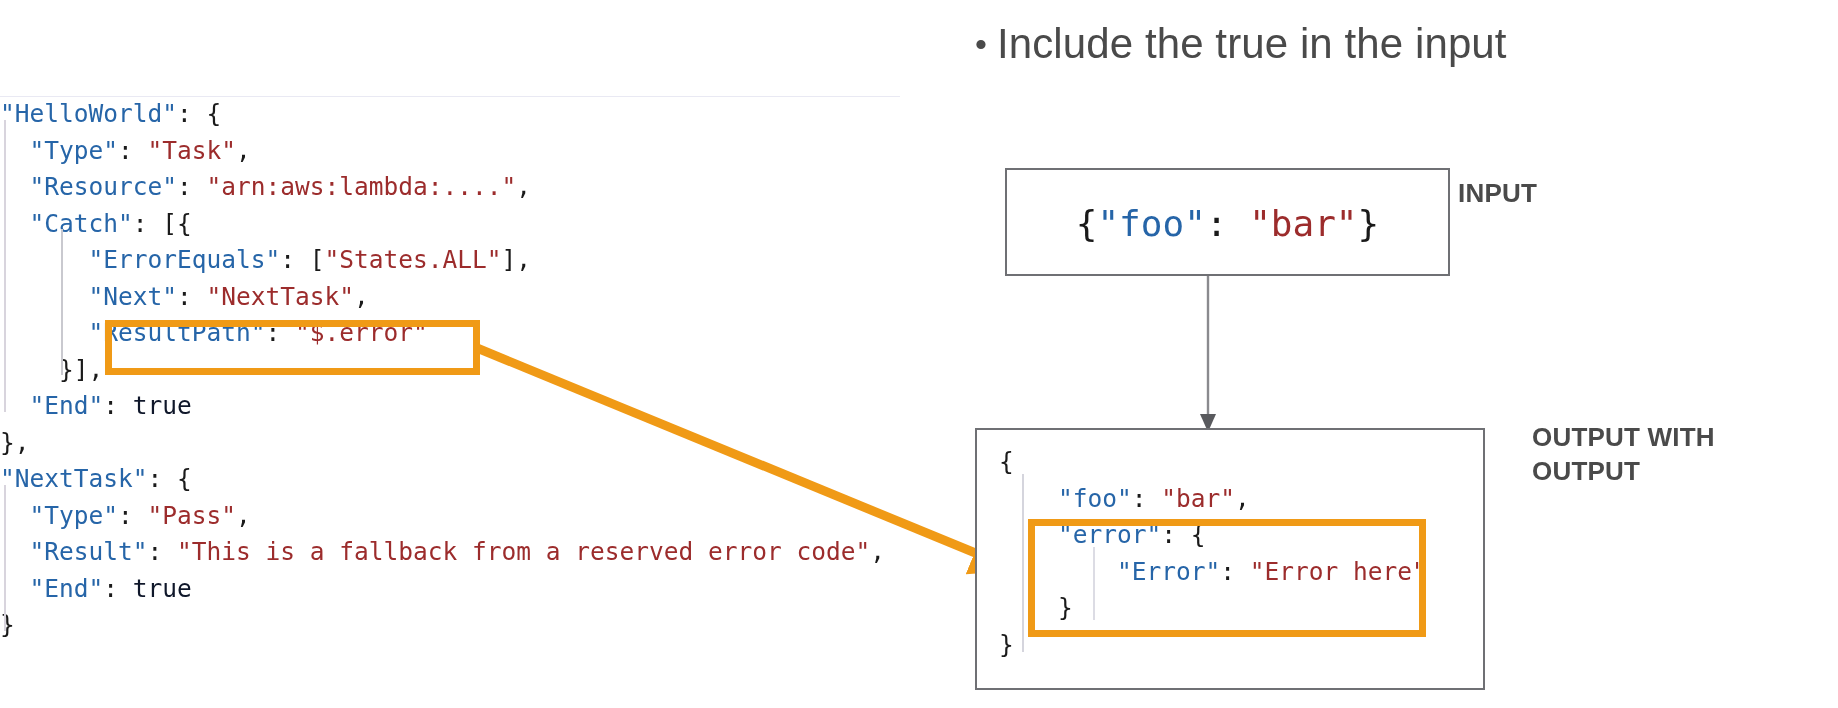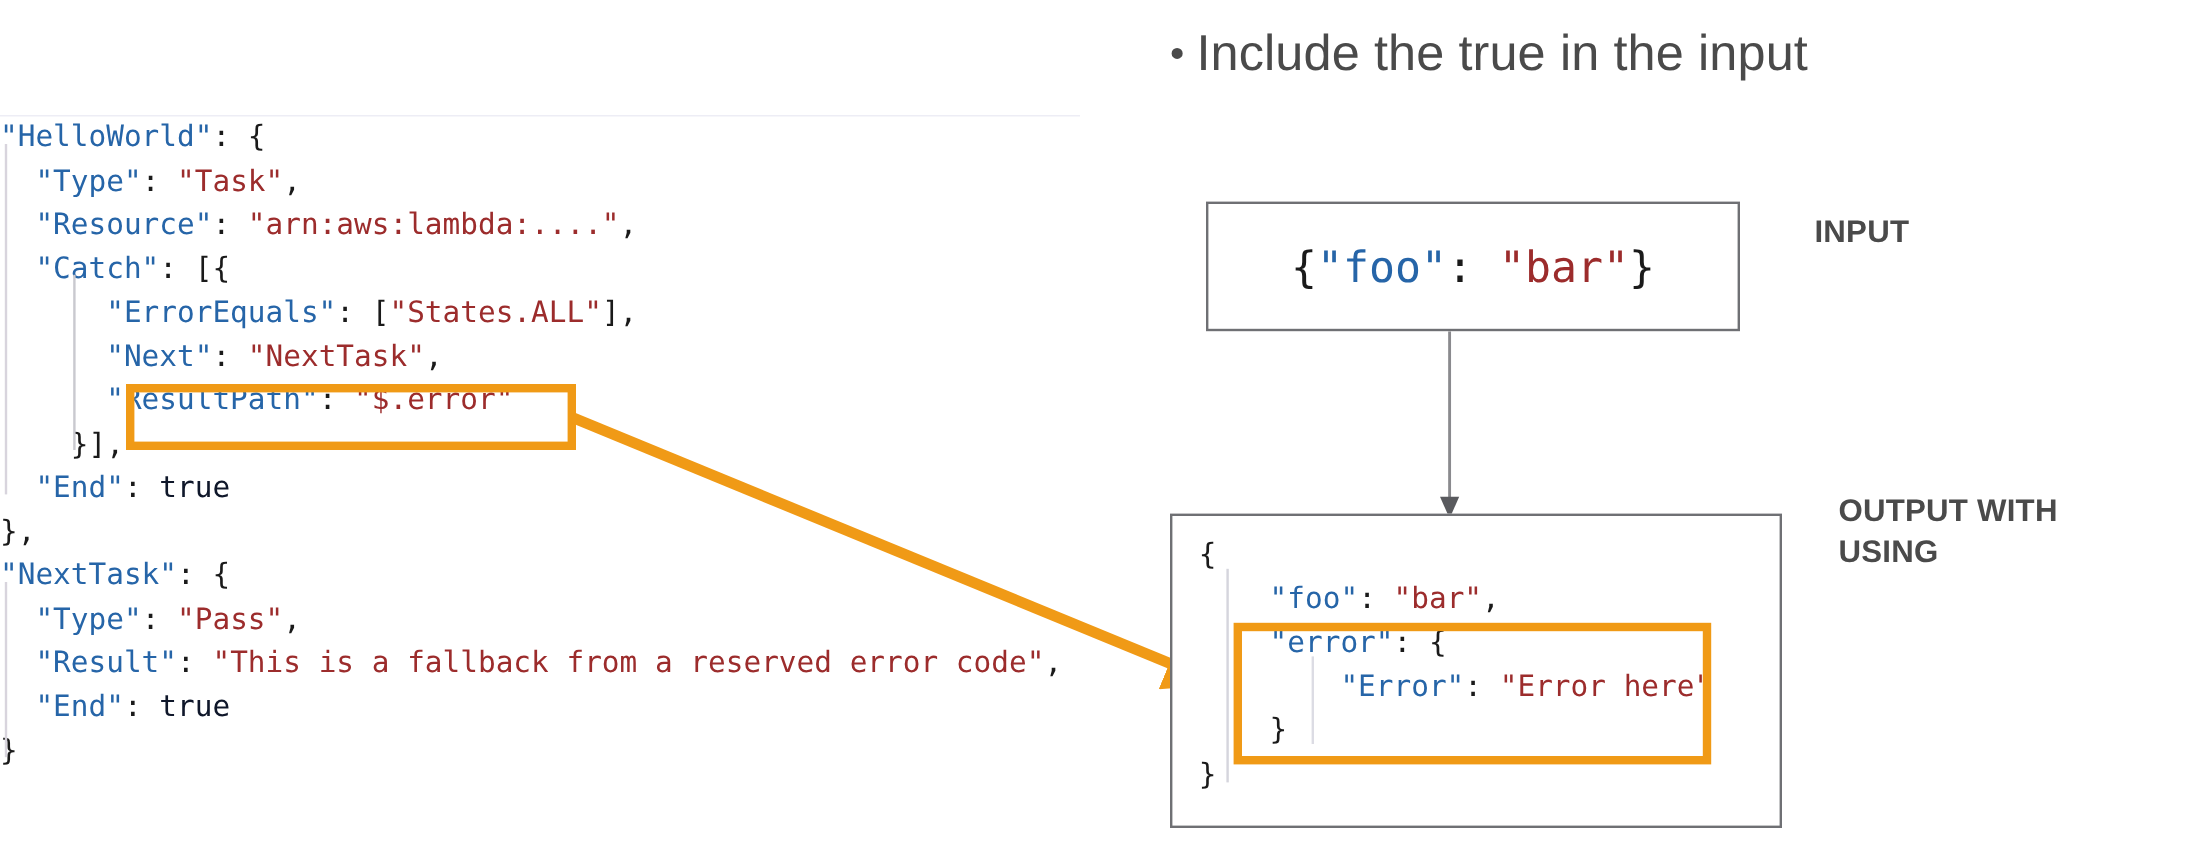"INPUT" #input-label { left: 1512px -> 1458px }
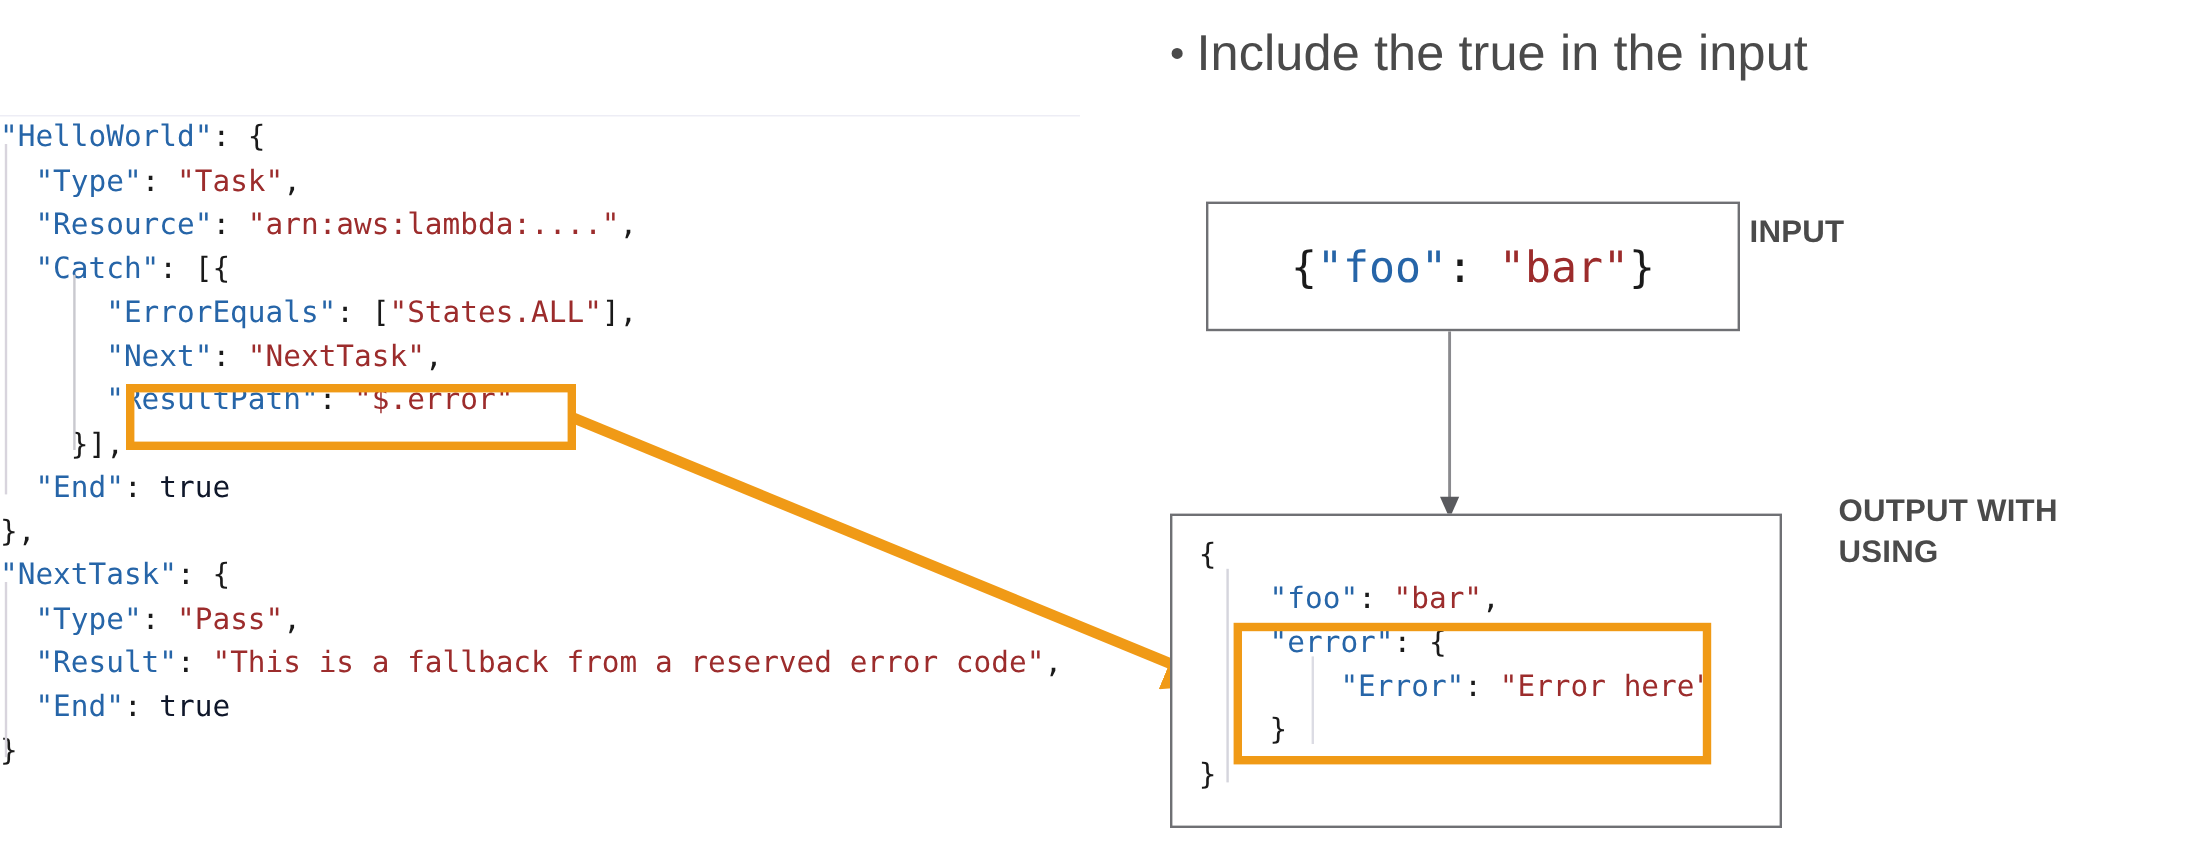"OUTPUT WITH" #output-label { top: 408px -> 420px }
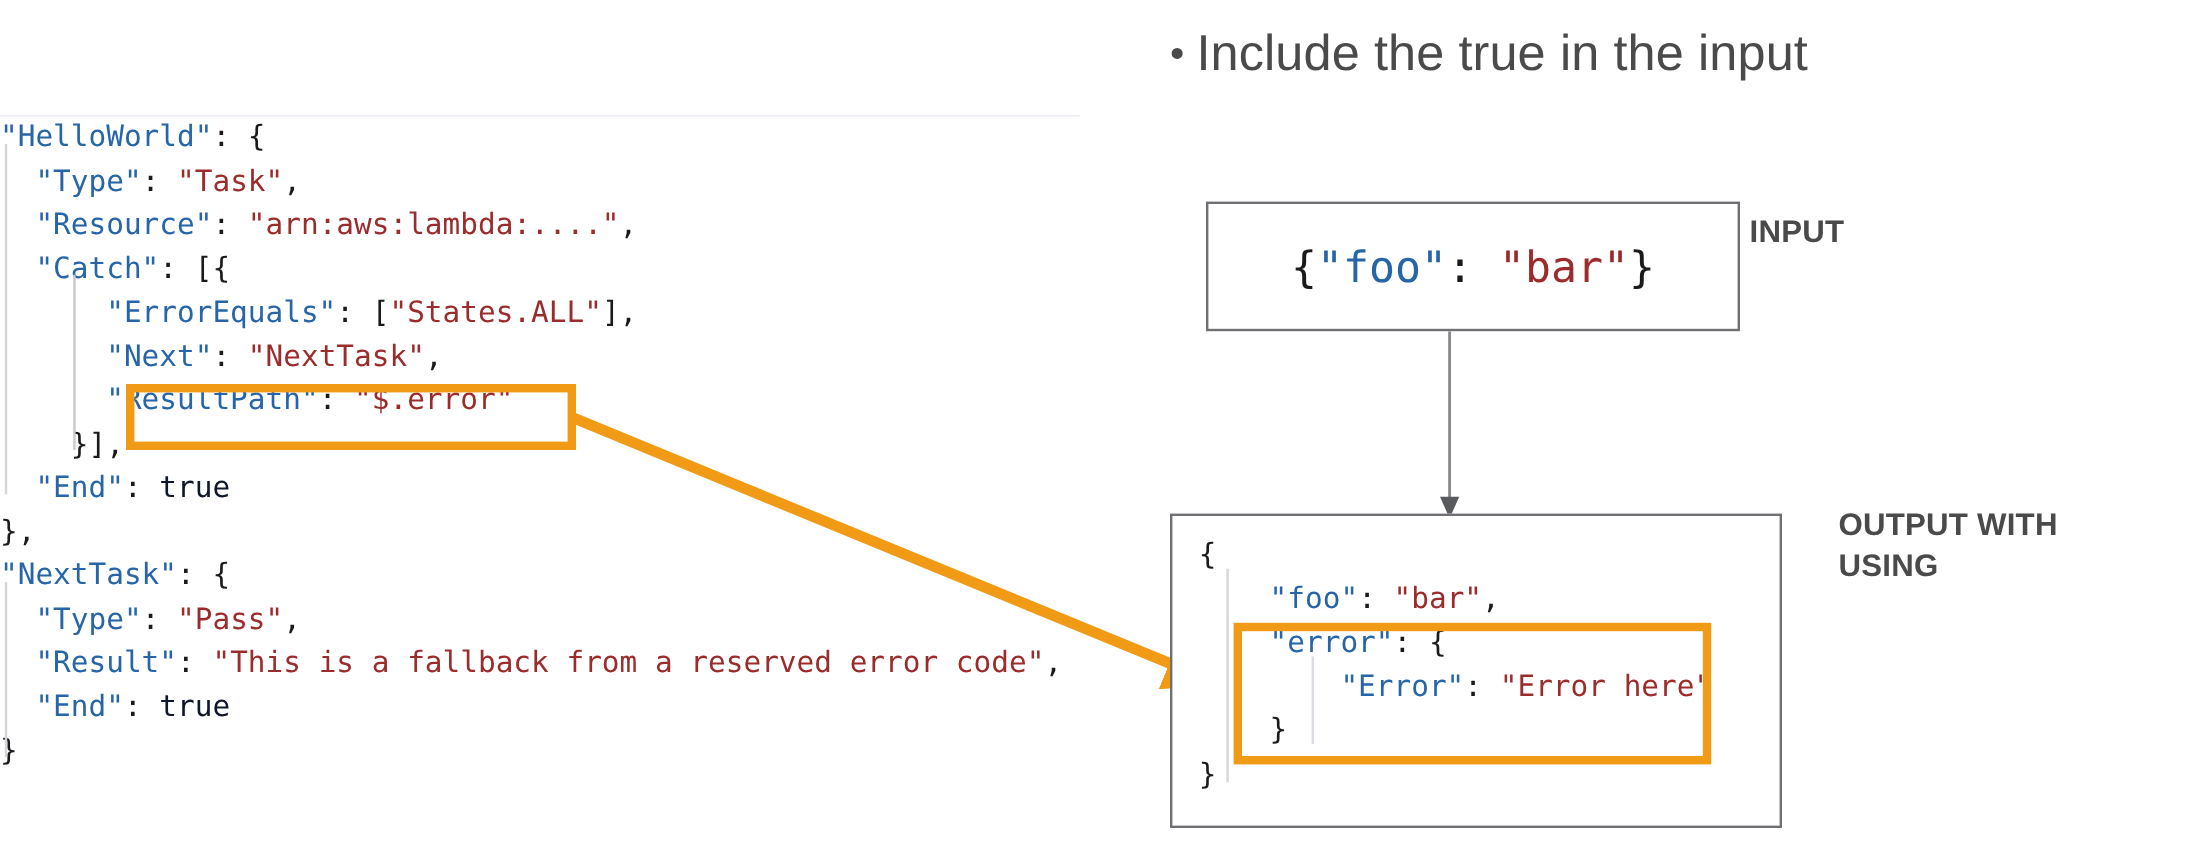"USING" div { text: USING -> OUTPUT }
